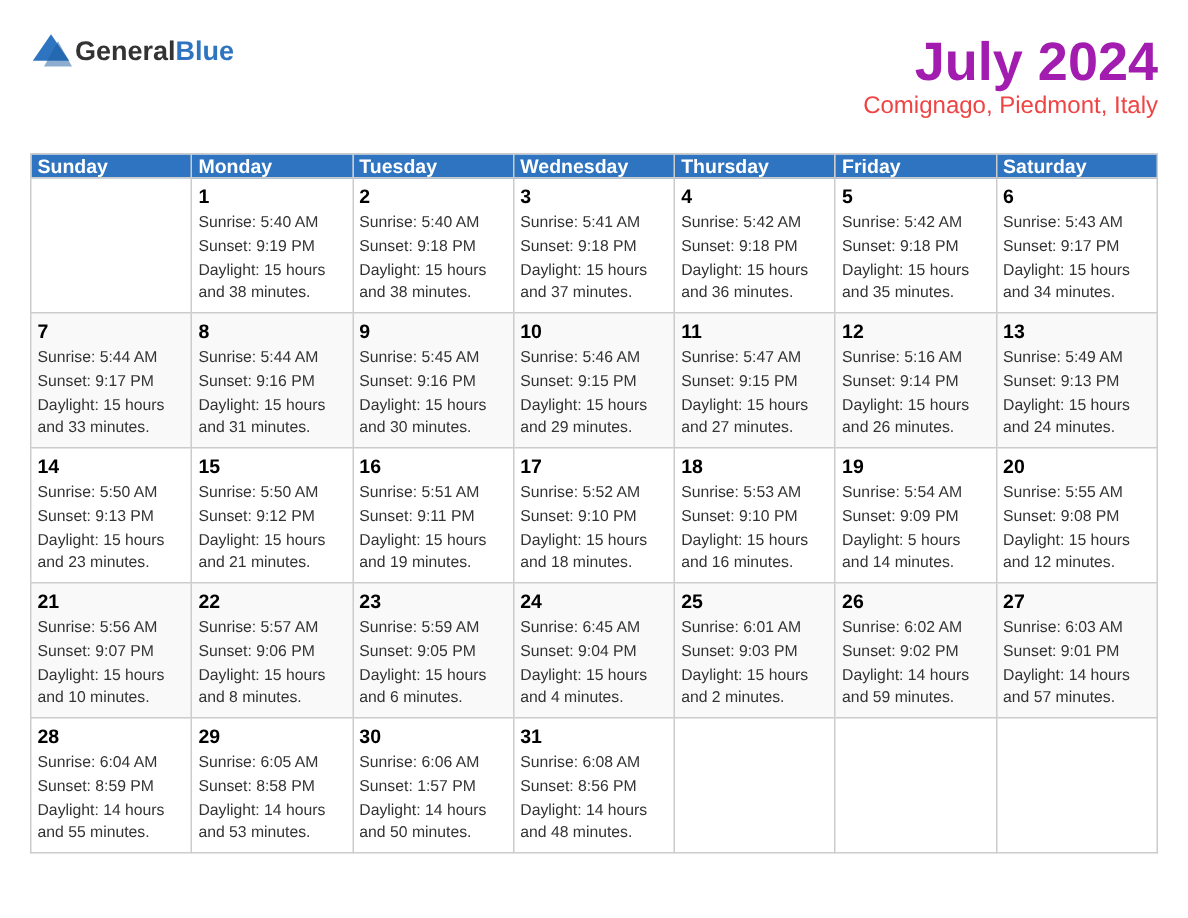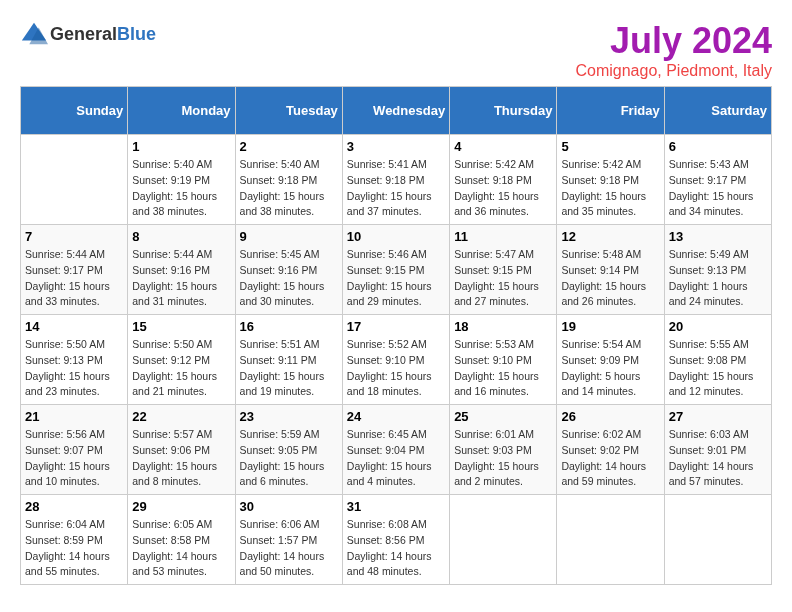"GeneralBlue" .header { margin-bottom: 6px -> 22px }
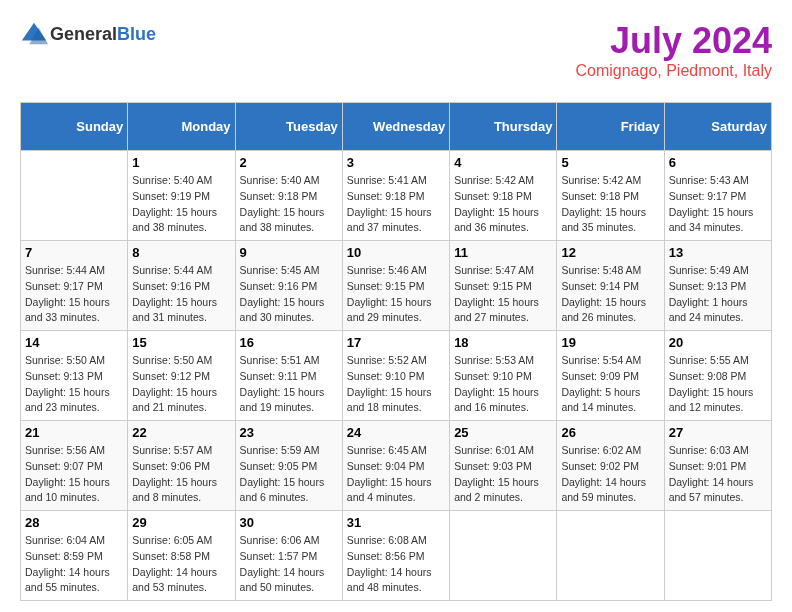"Sunday" thead tr th { padding: 16px 4px -> 0 4px; text-align: right -> left }
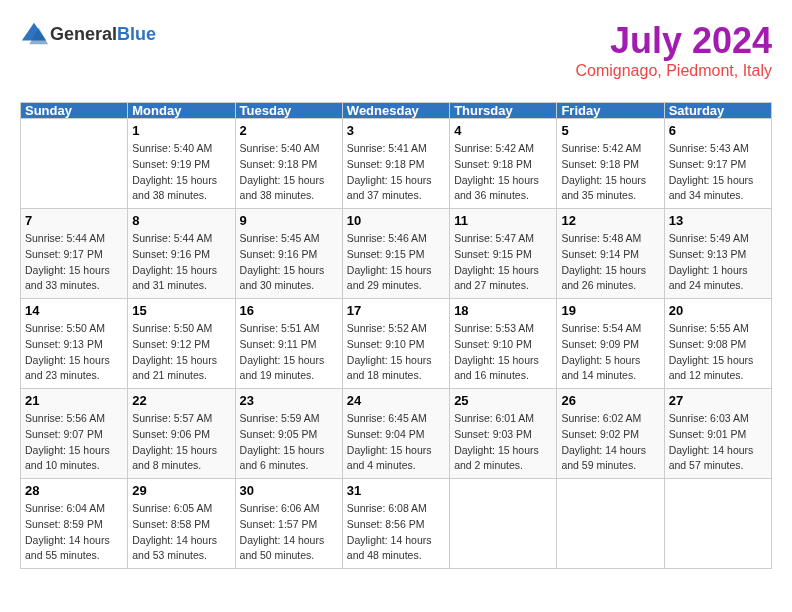"Sunrise: 5:48 AM" span { text: 5:48 -> 5:16 }
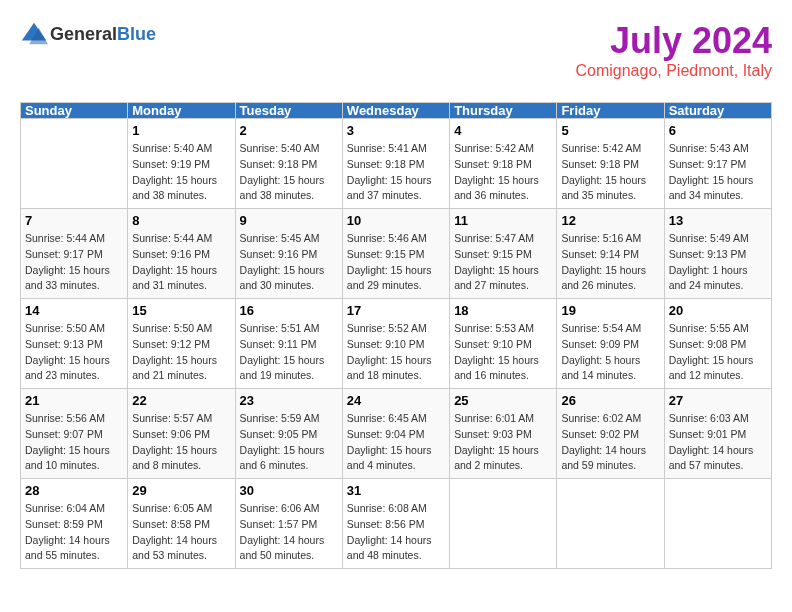"Daylight: 1 hours and 24" span { text: 1 -> 15 }
